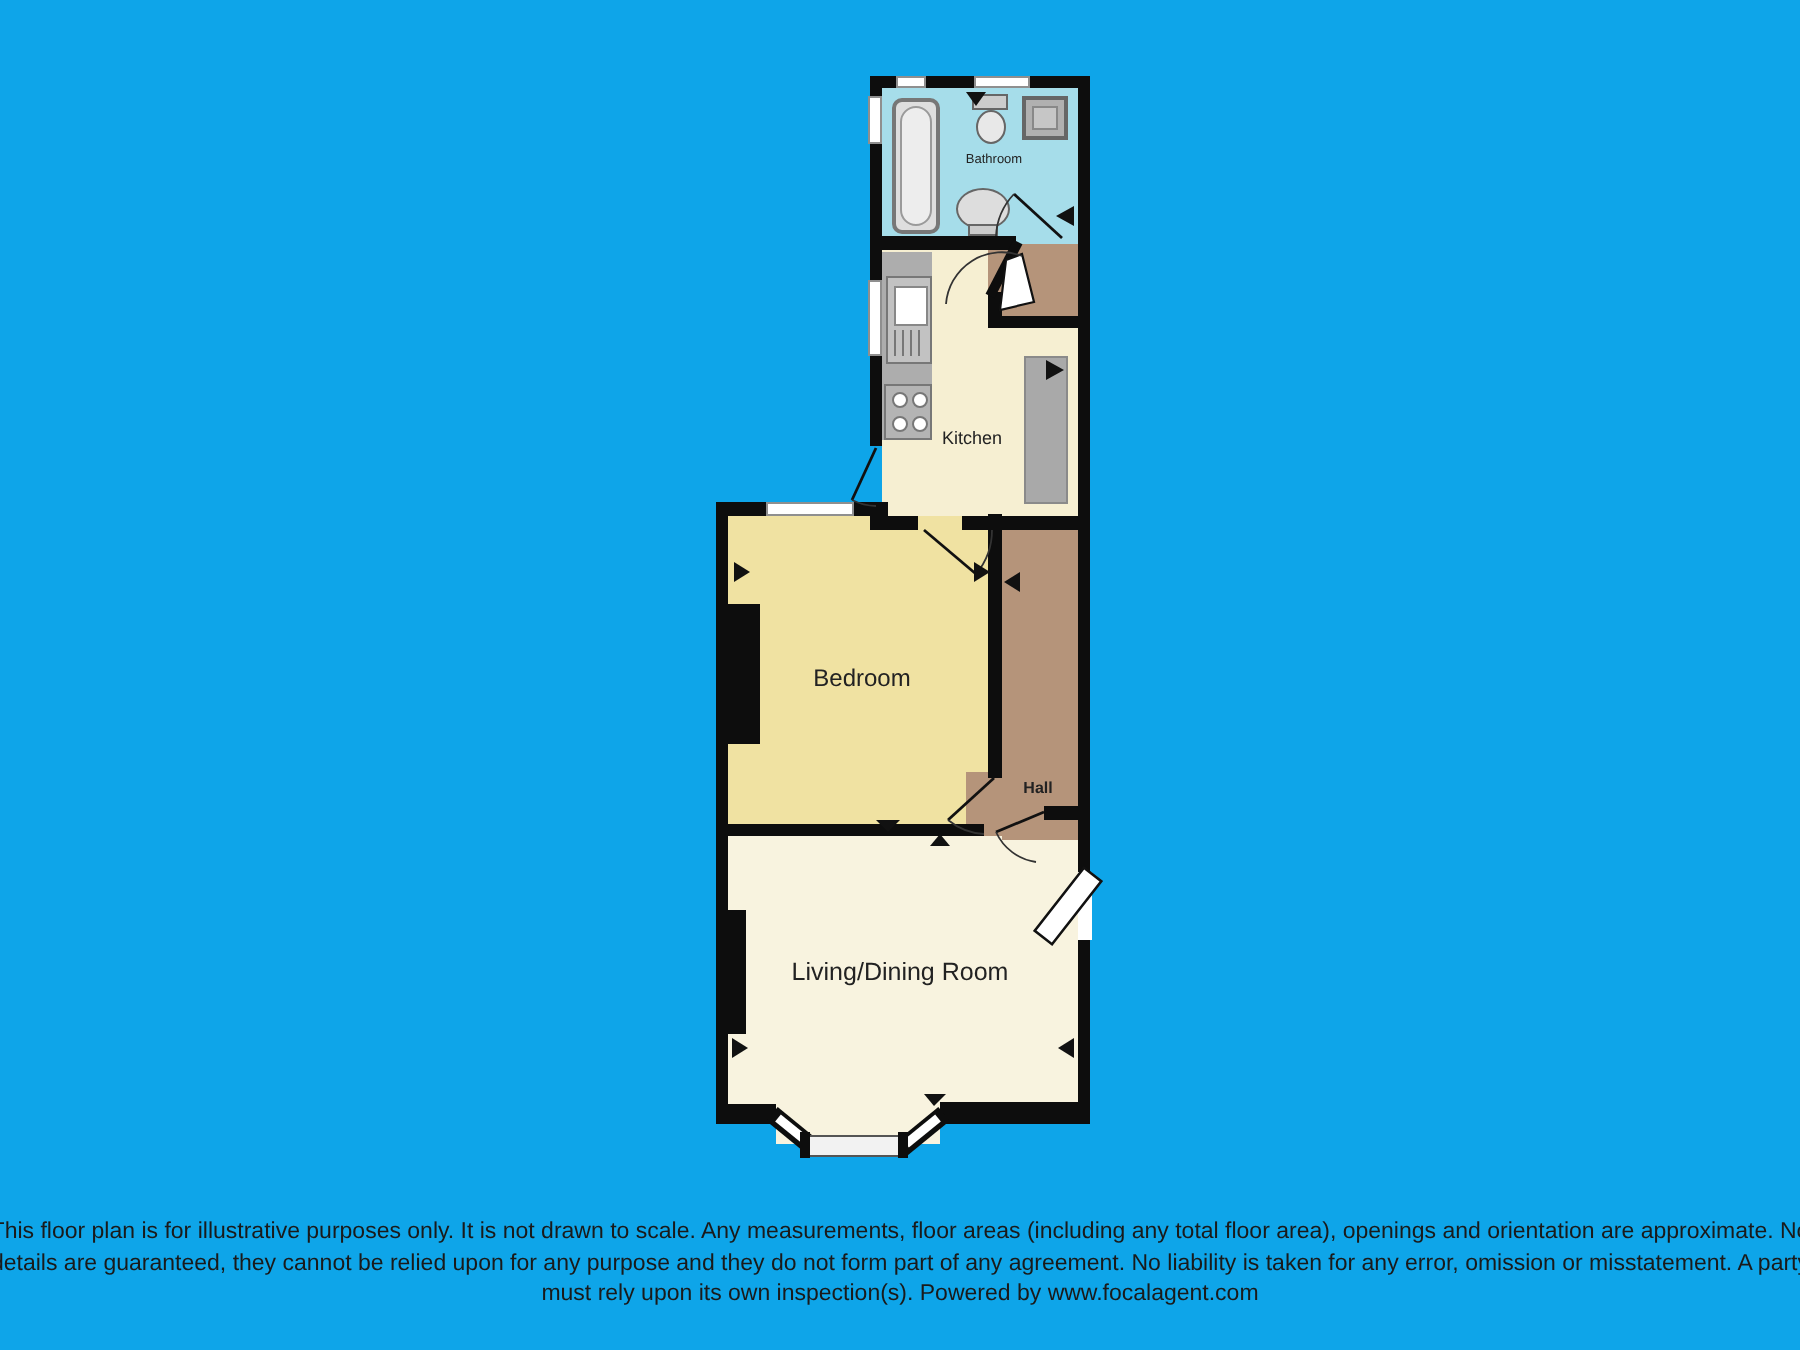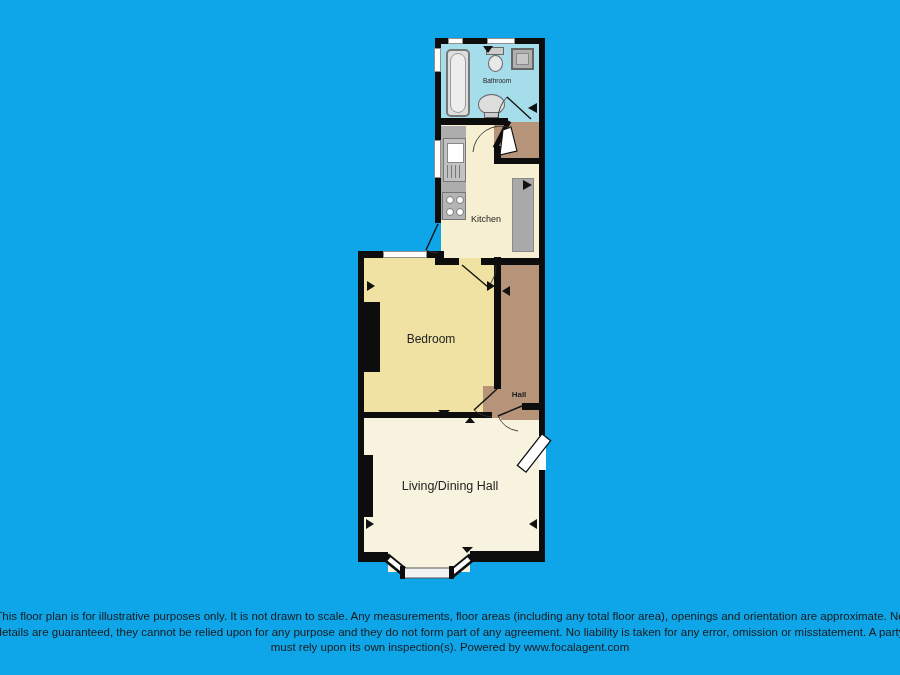"Living/Dining Hall" span.room-label { text: Hall -> Room }
